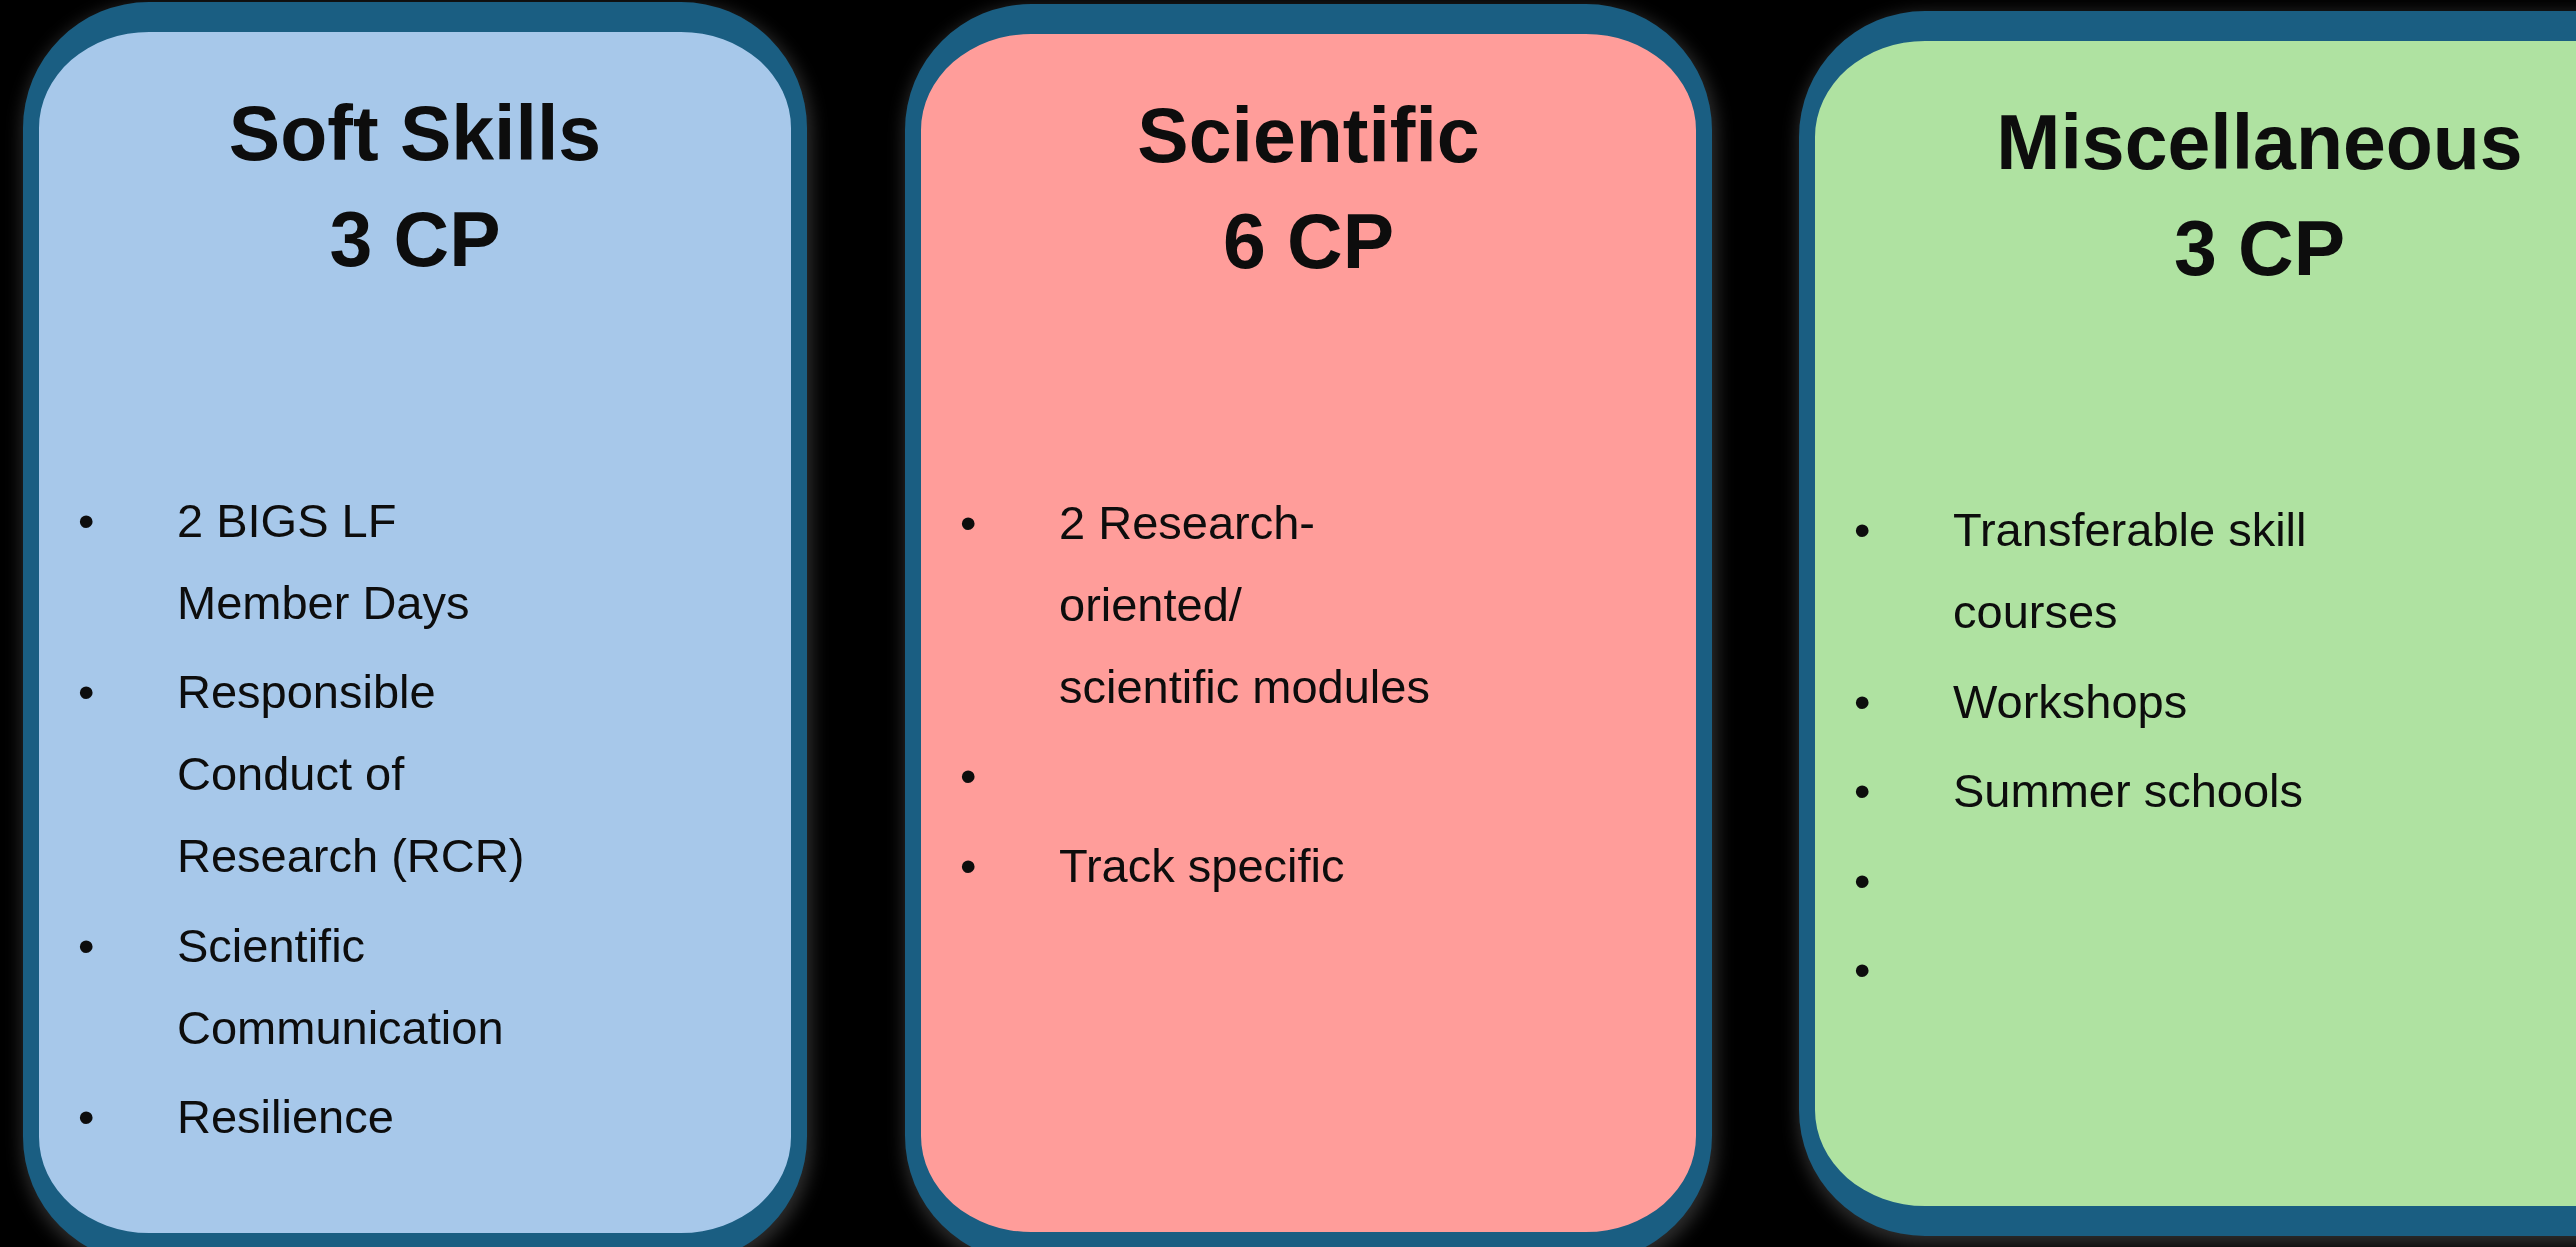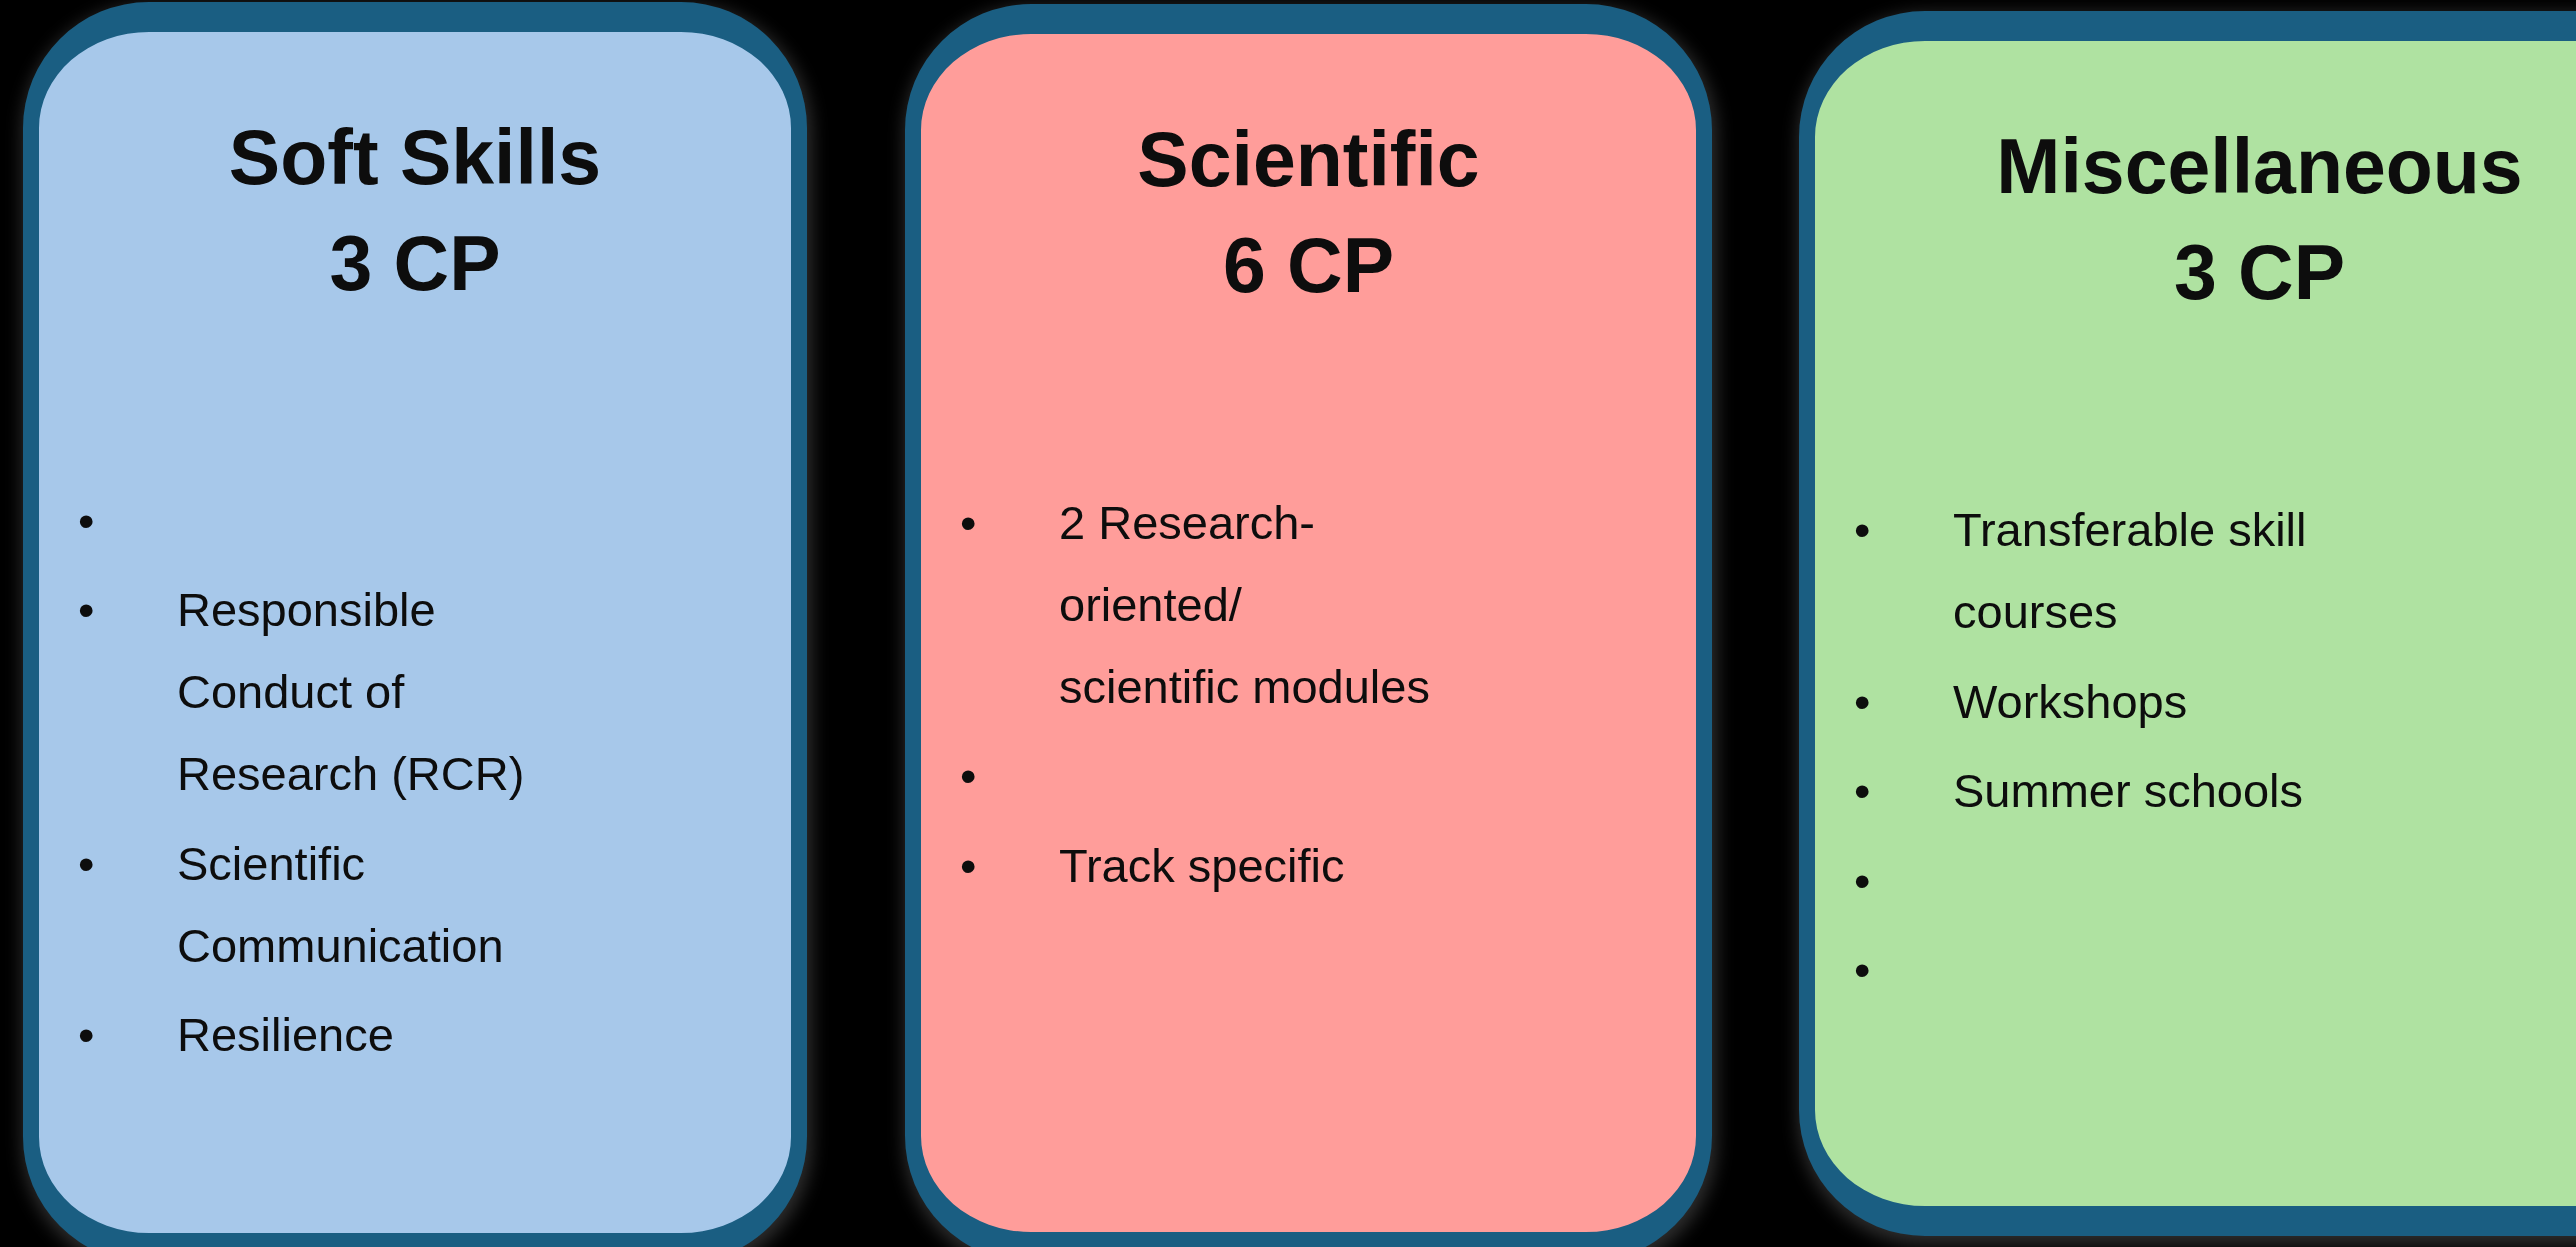"Soft Skills" .card-head { padding-top: 72px -> 48px }
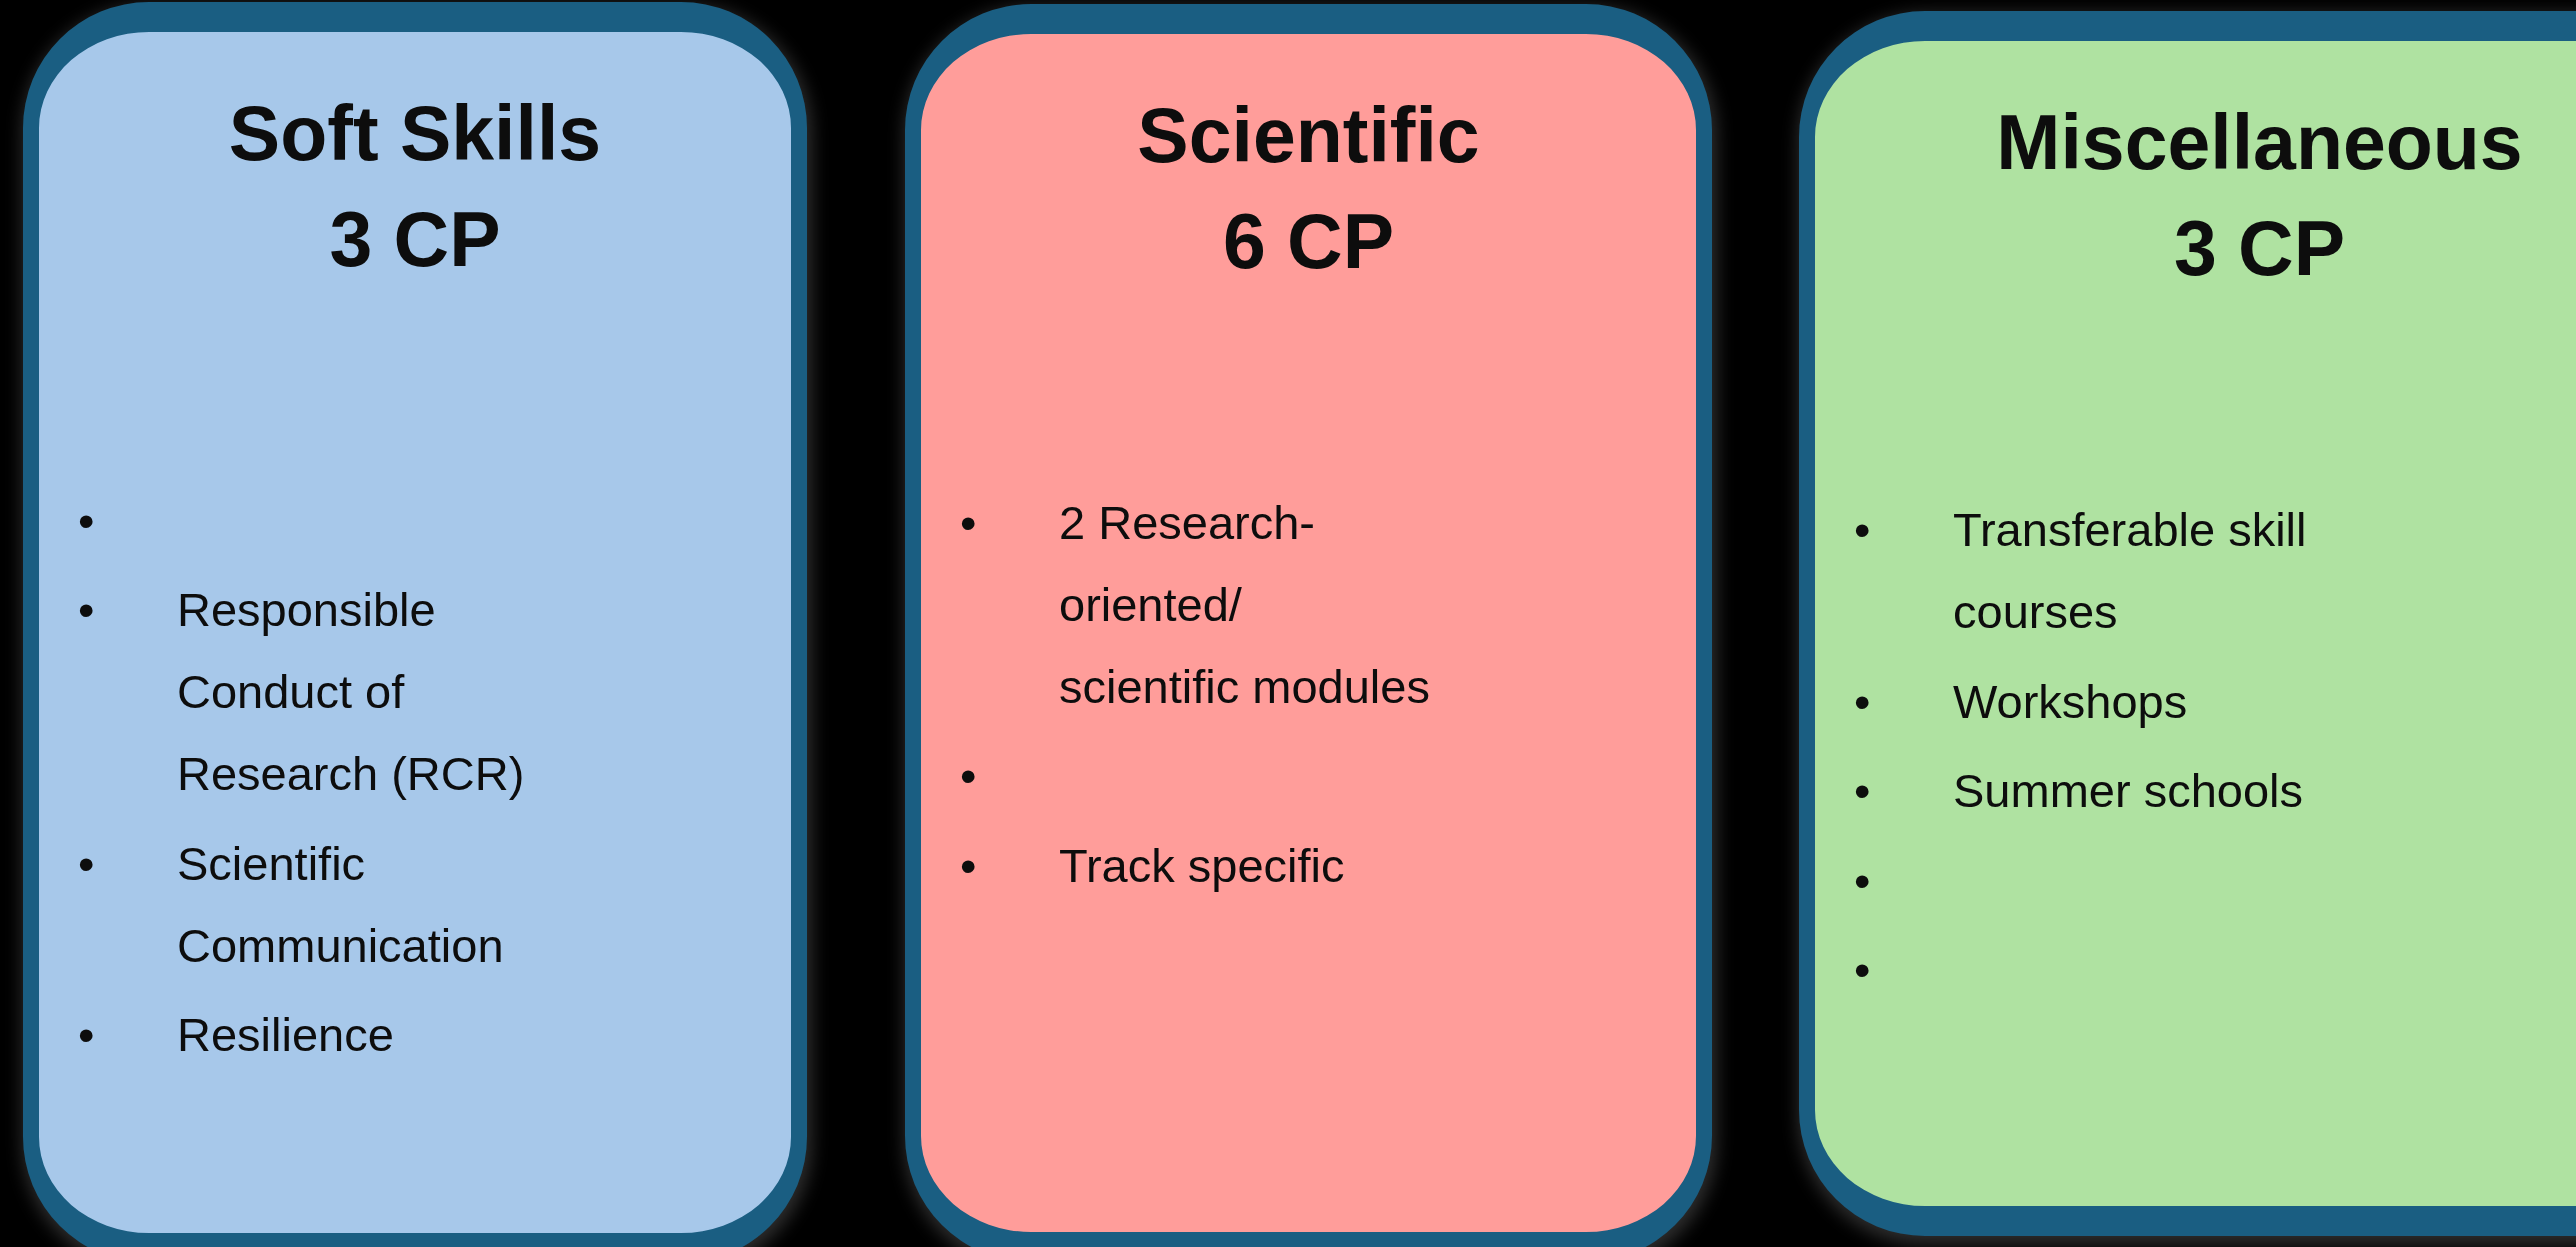"2 BIGS LF" span.item-text { html: none -> <span>2 BIGS LF Member Days</span> }
